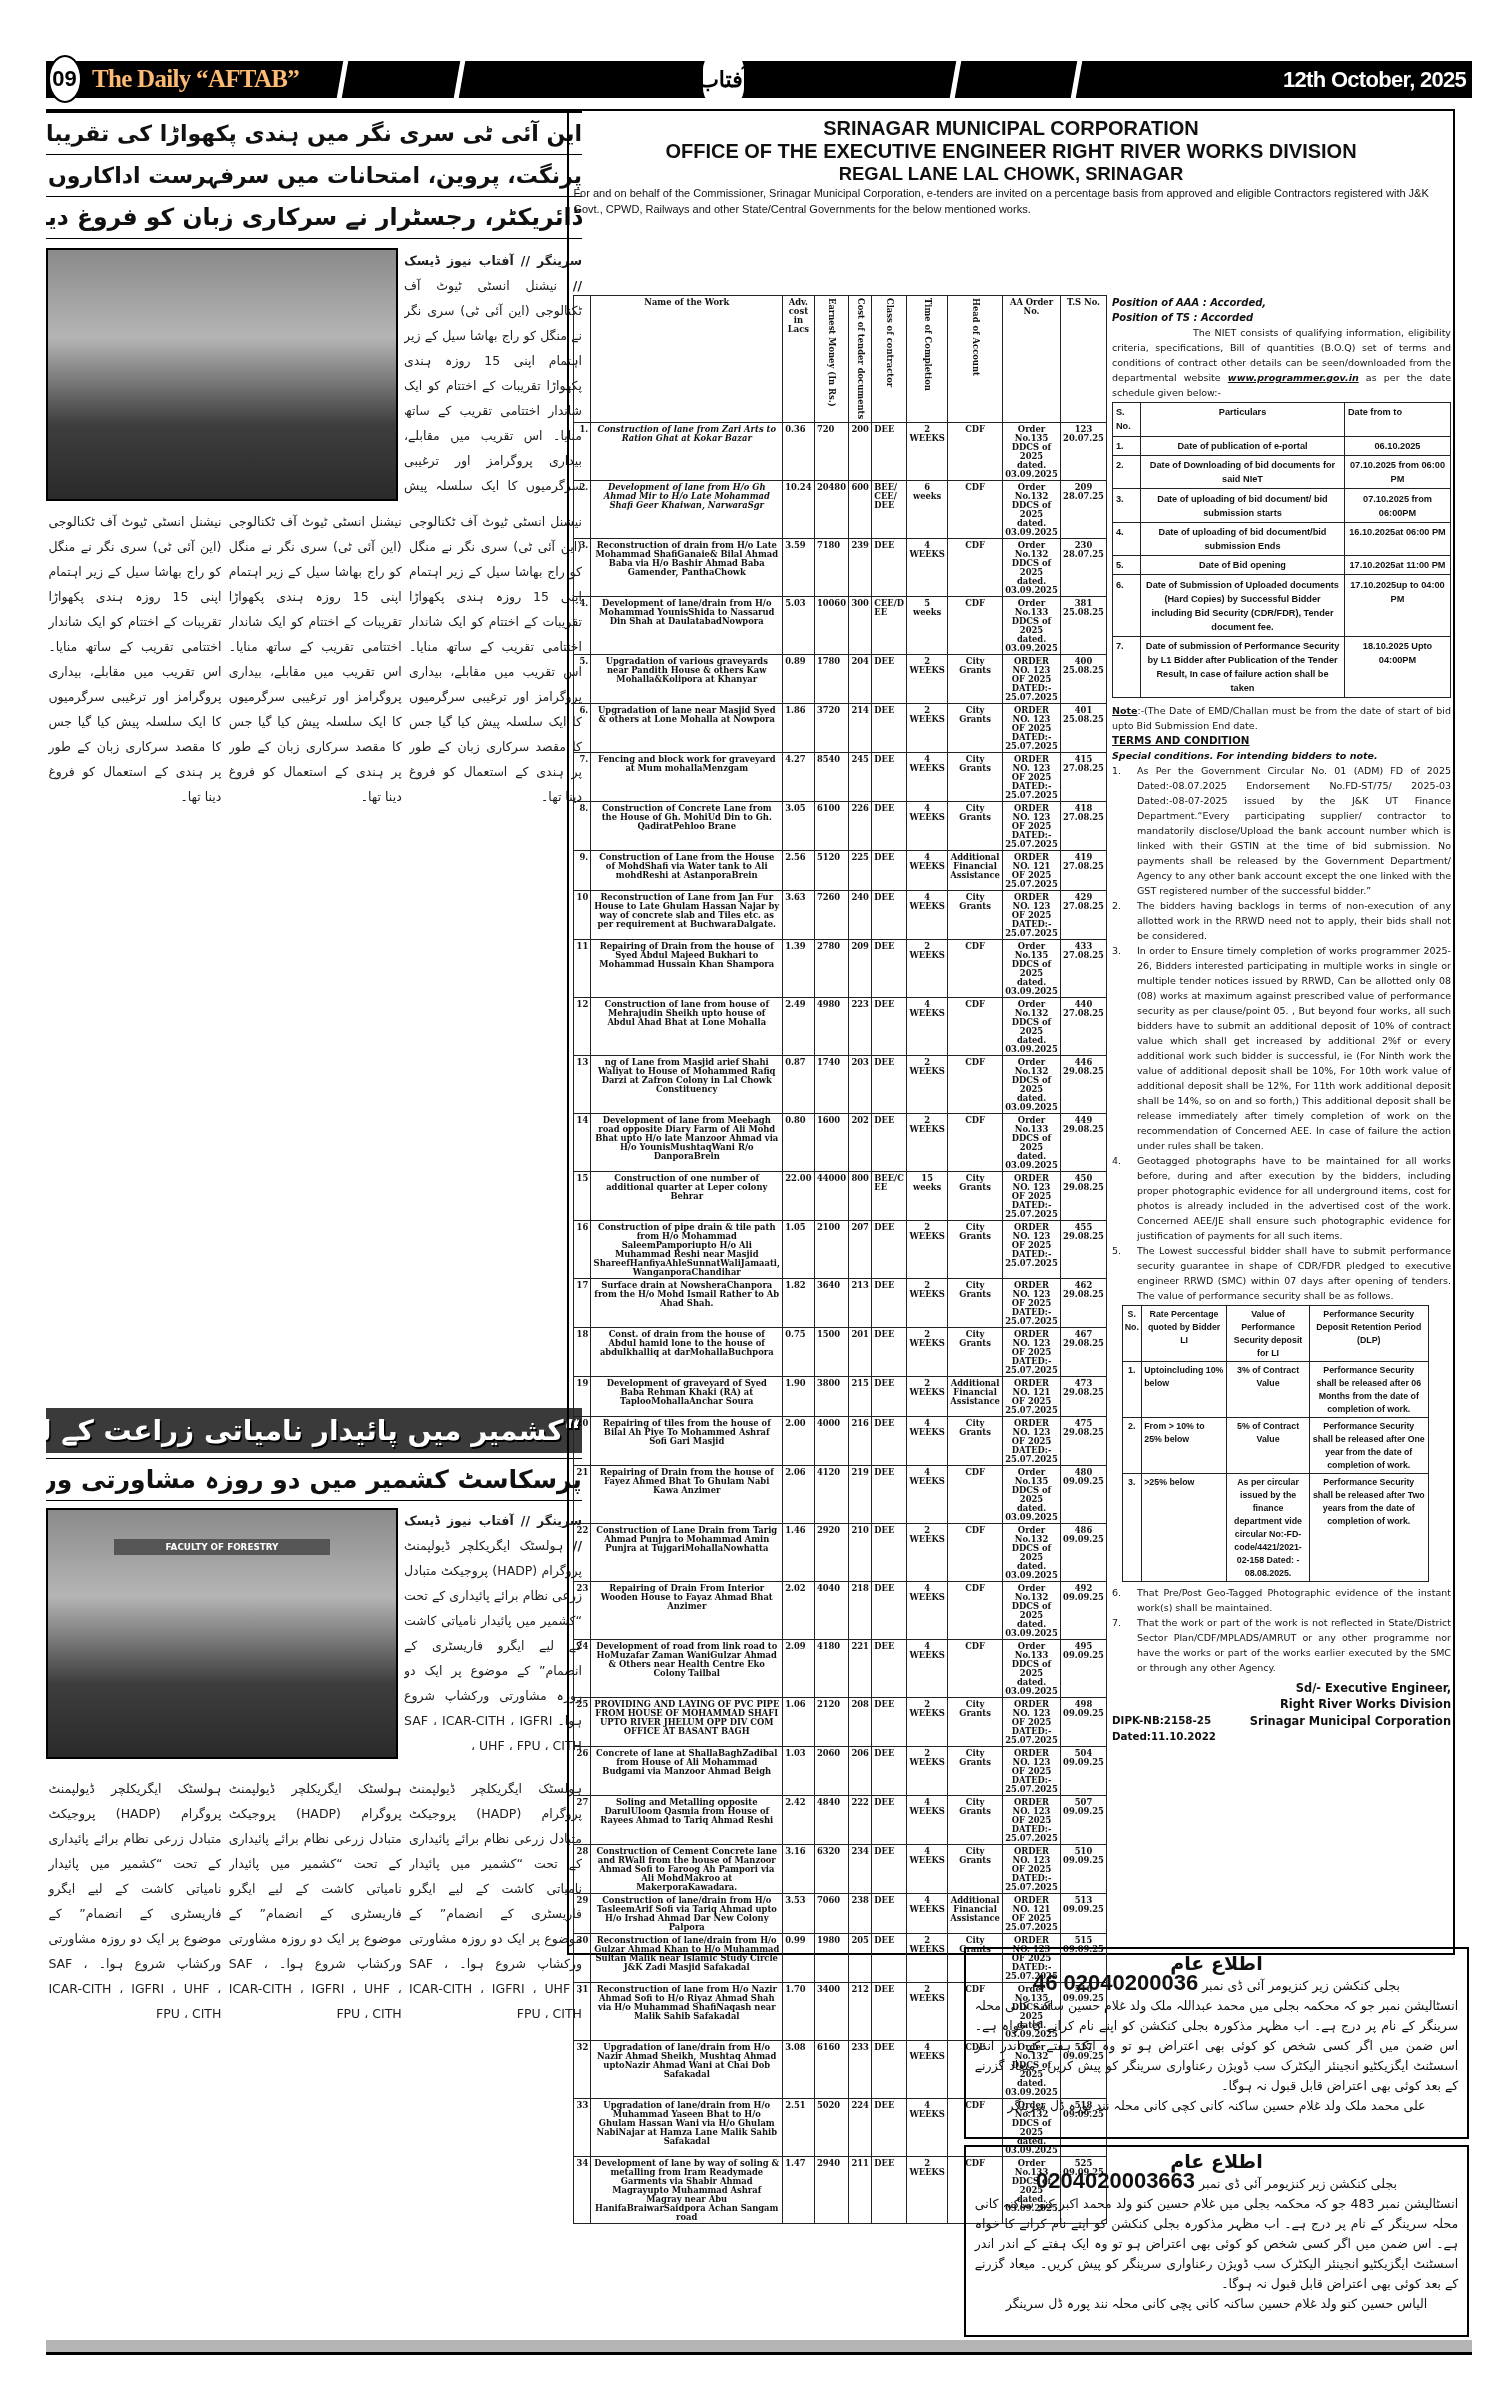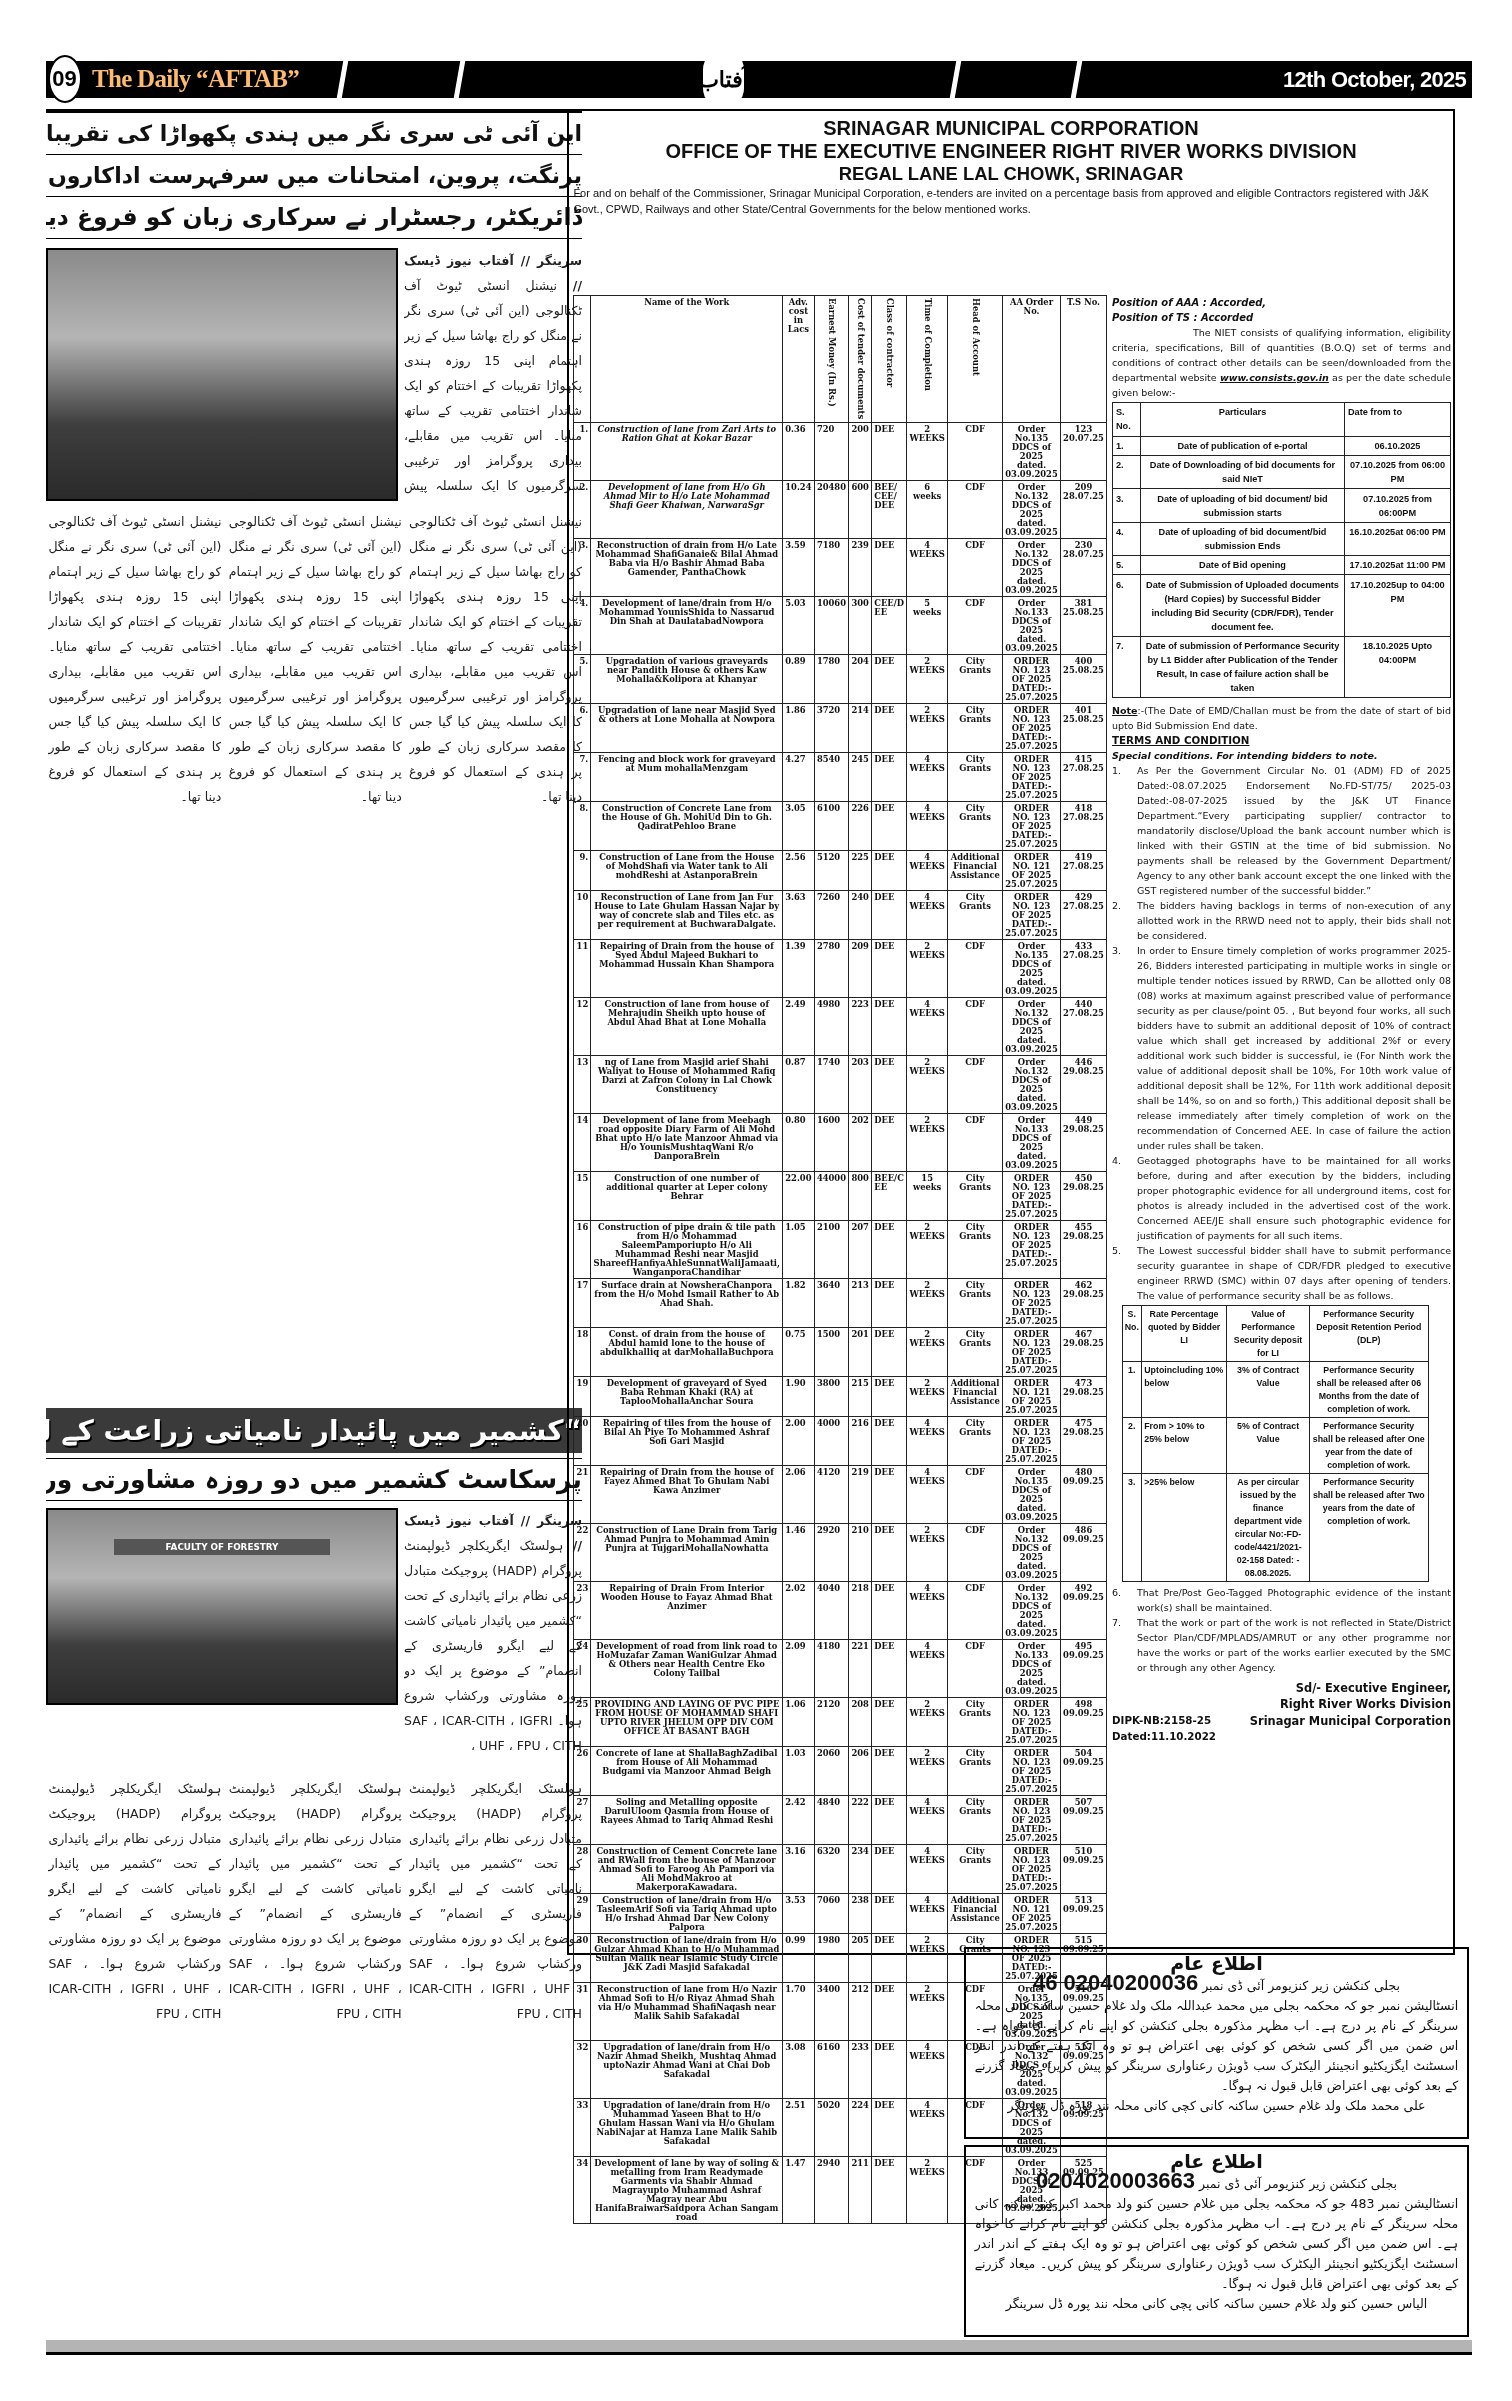"www.consists.gov.in" a.link { text: www.consists.gov.in -> www.programmer.gov.in }
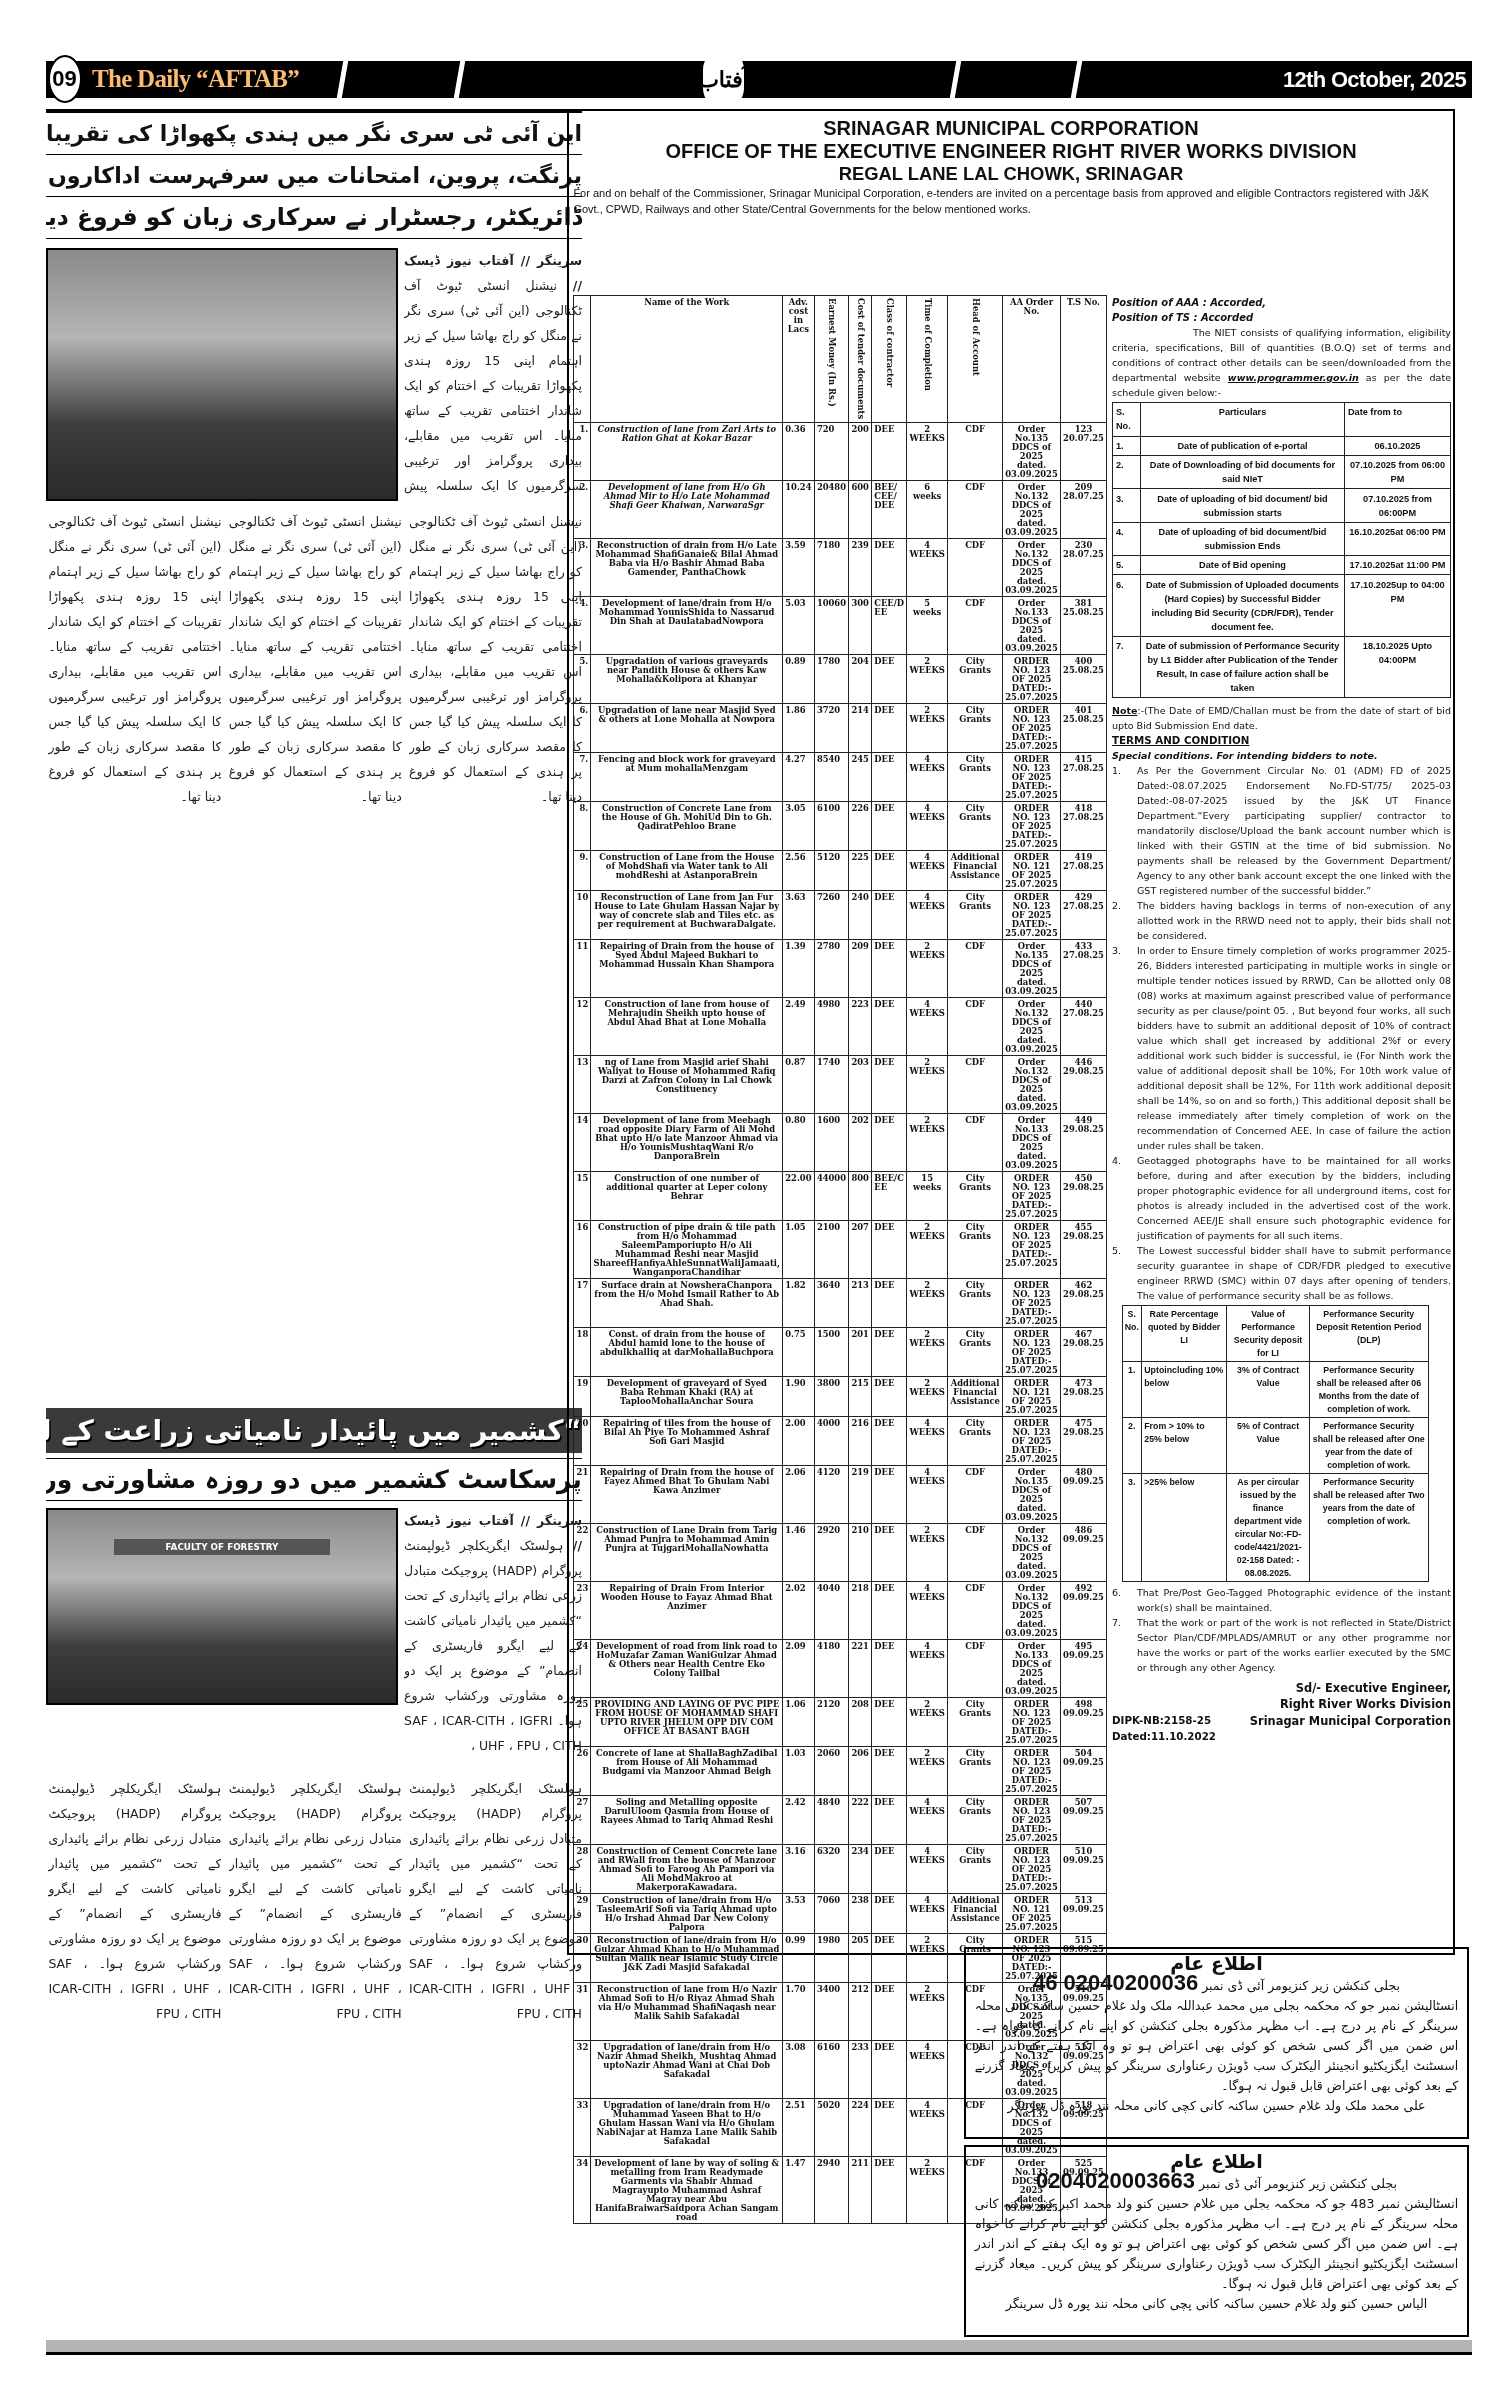"FACULTY OF FORESTRY" div.photo { height: 197px -> 251px }
